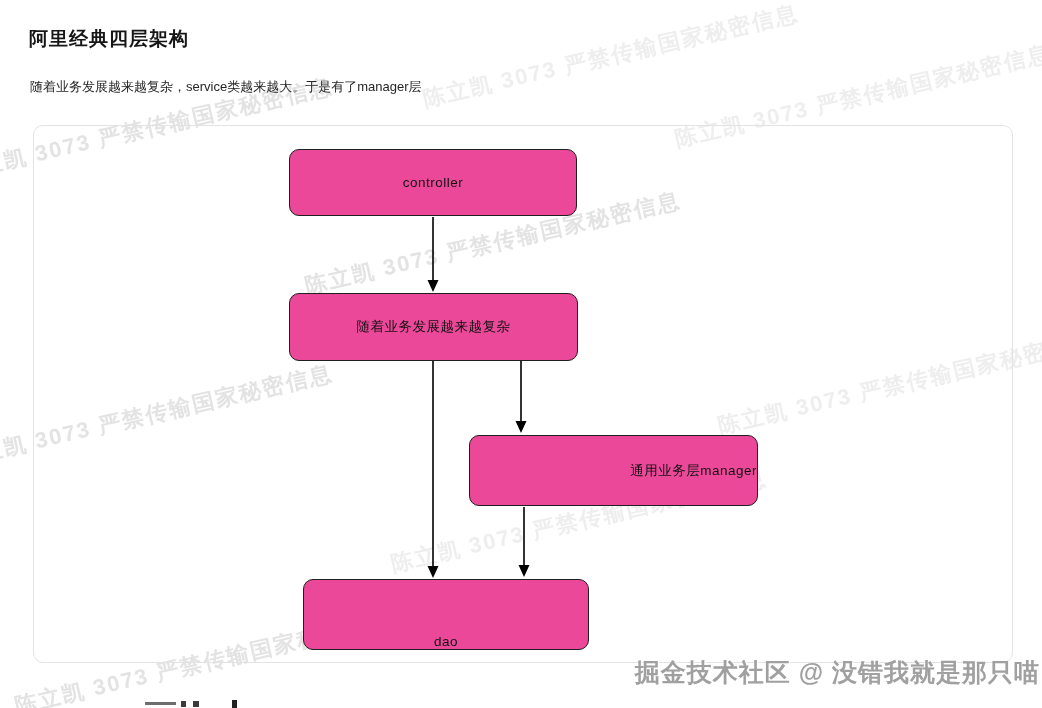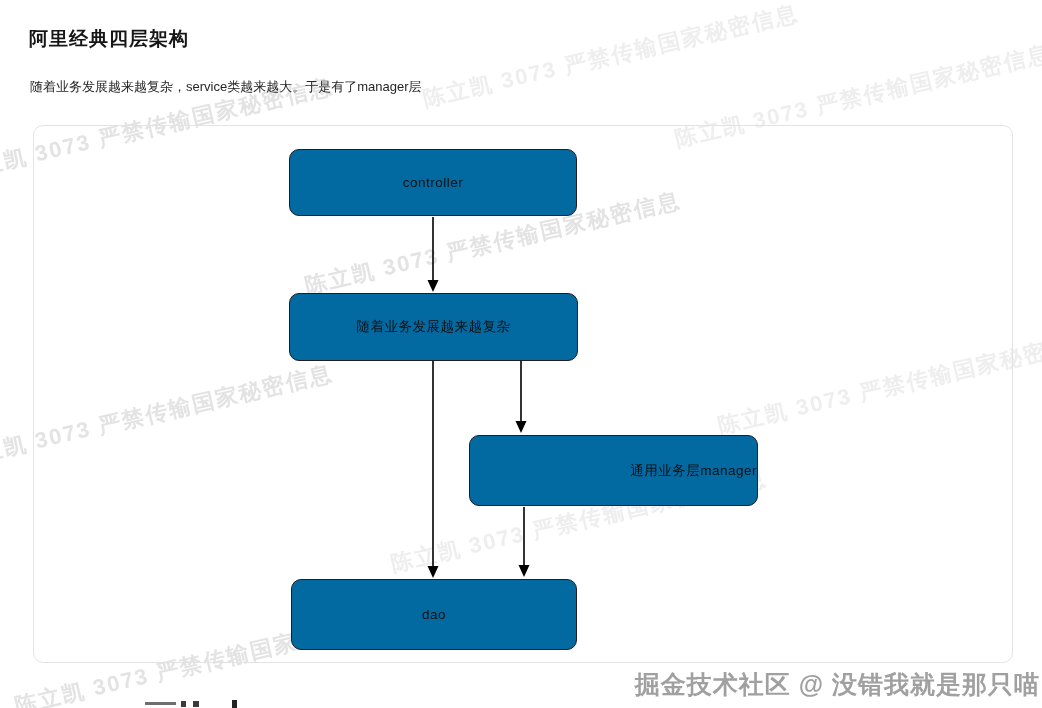"controller" .node { background: #0369a1 -> #ec4899 }
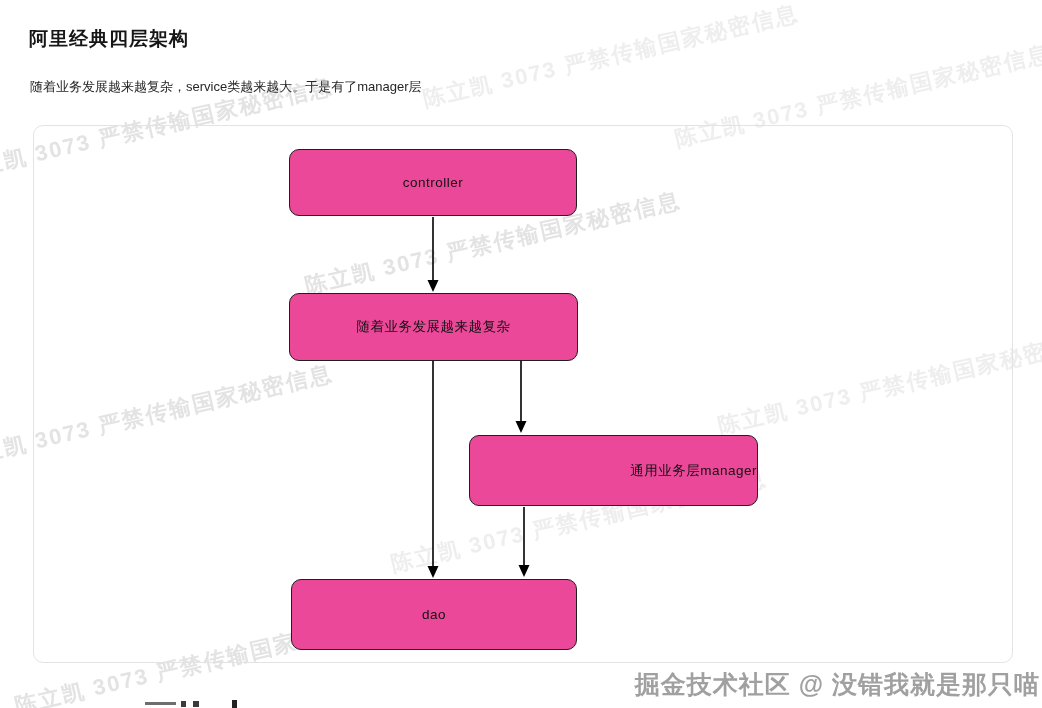"dao" .node-dao { align-items: none -> flex-end; left: 291px -> 303px }
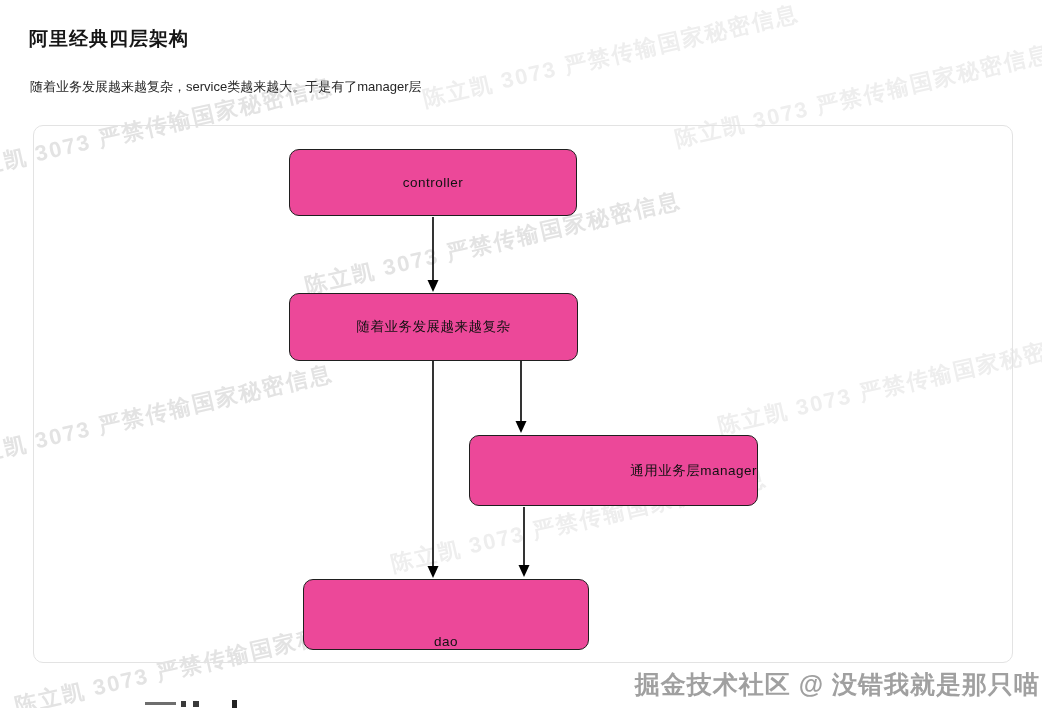"掘金技术社区 @ 没错我就是那只喵" .credit { margin-top: 12px -> none }
